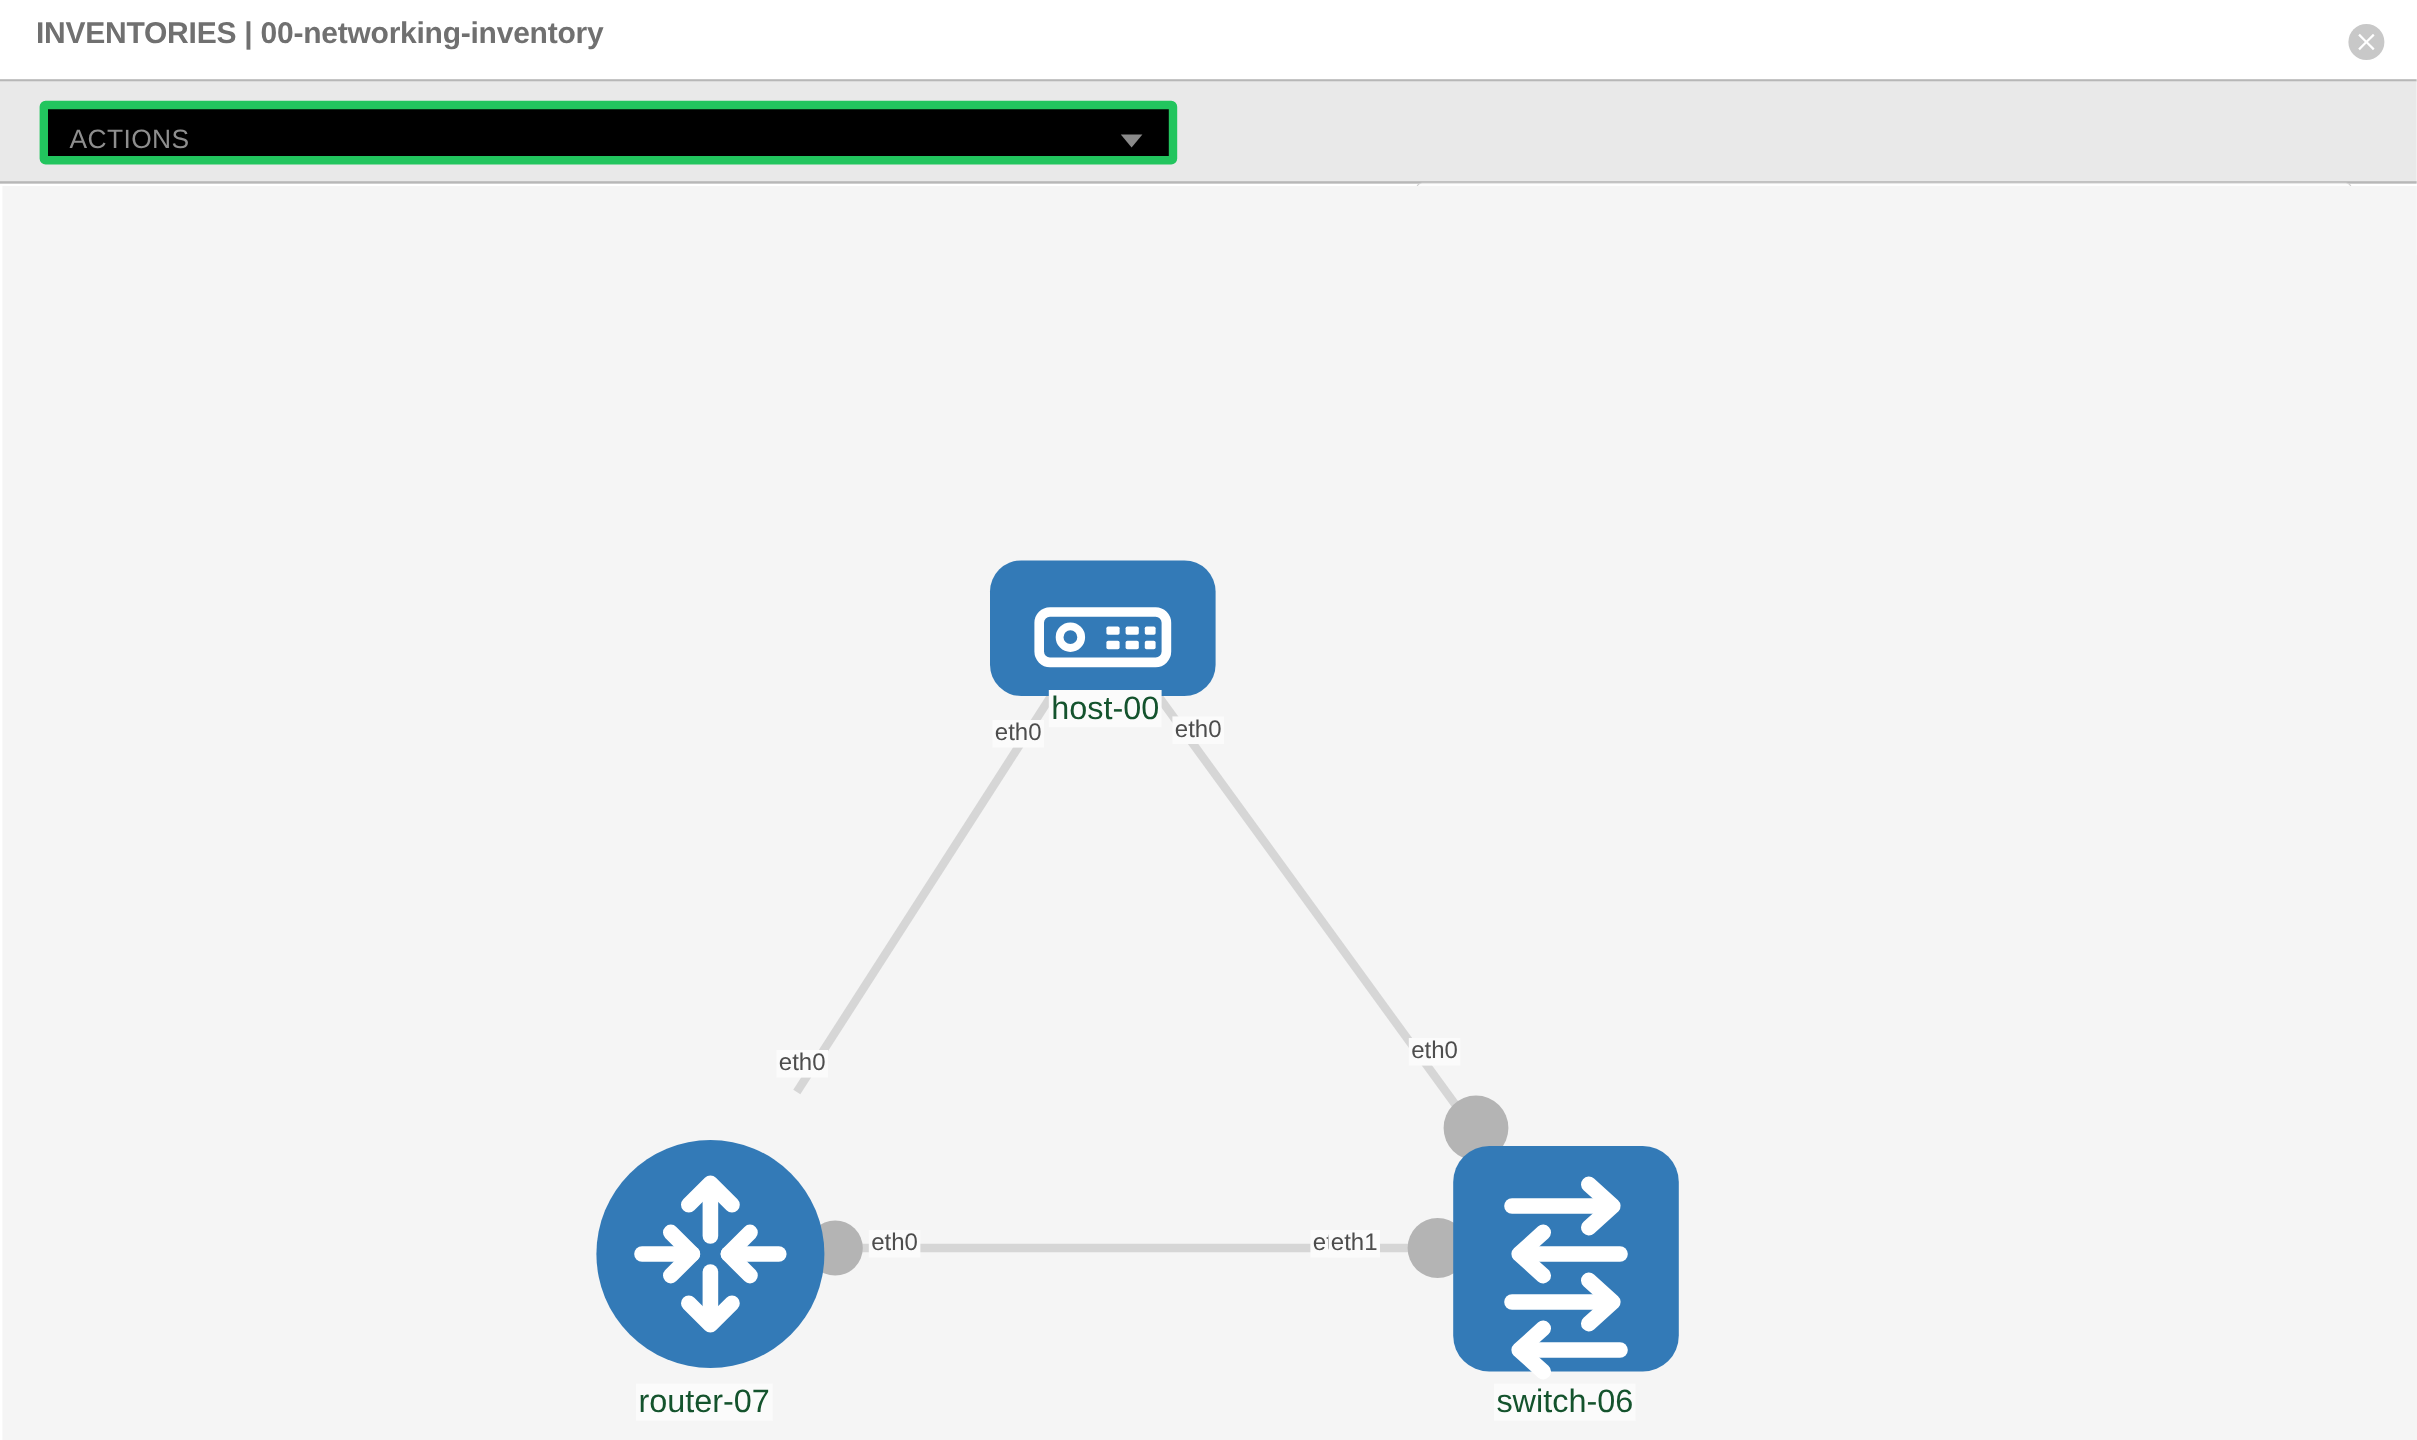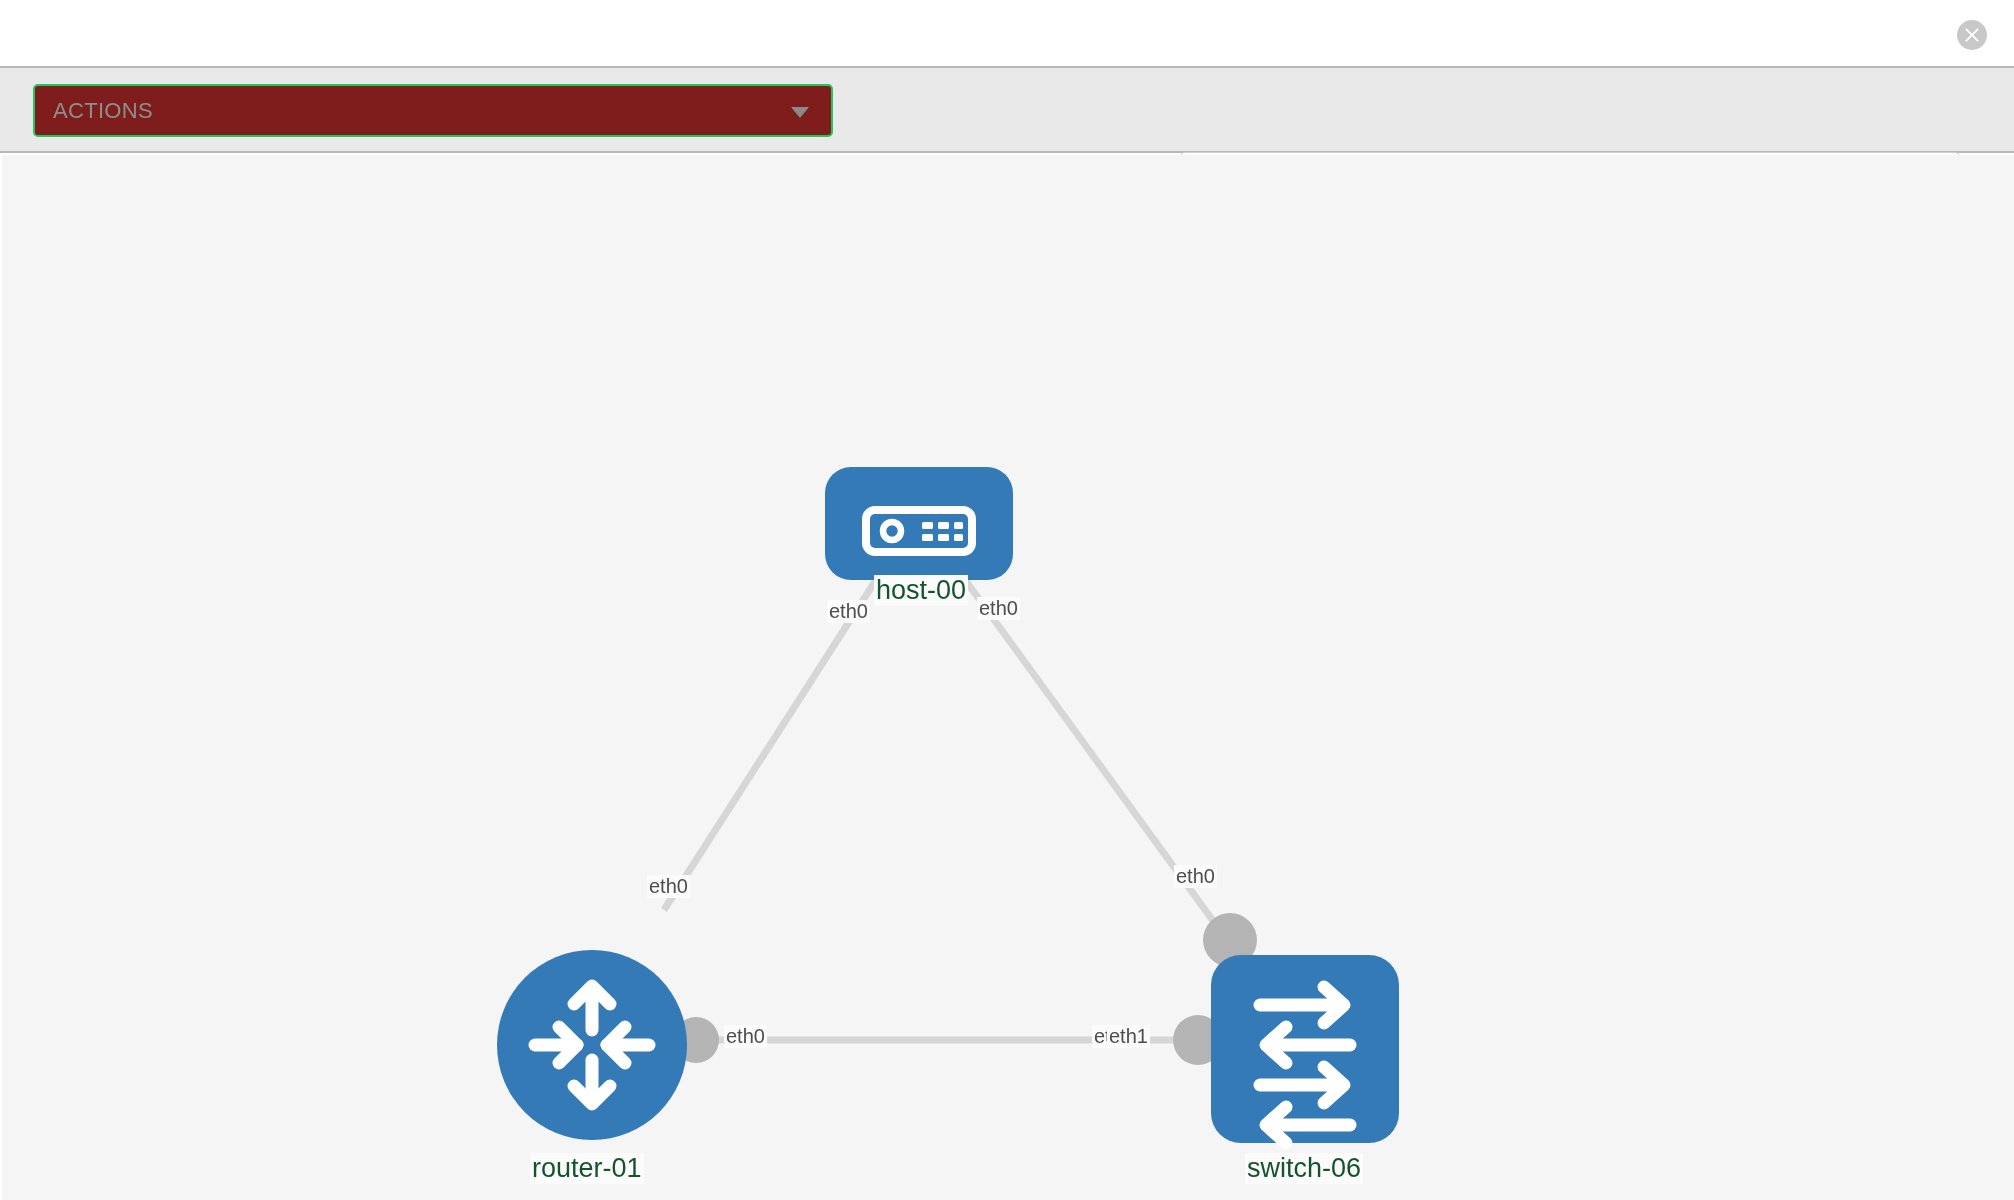"INVENTORIES | 00-networking-inventory" div.page-title { html: none -> <div>INVENTORIES | 00-networking-inventory</div> }
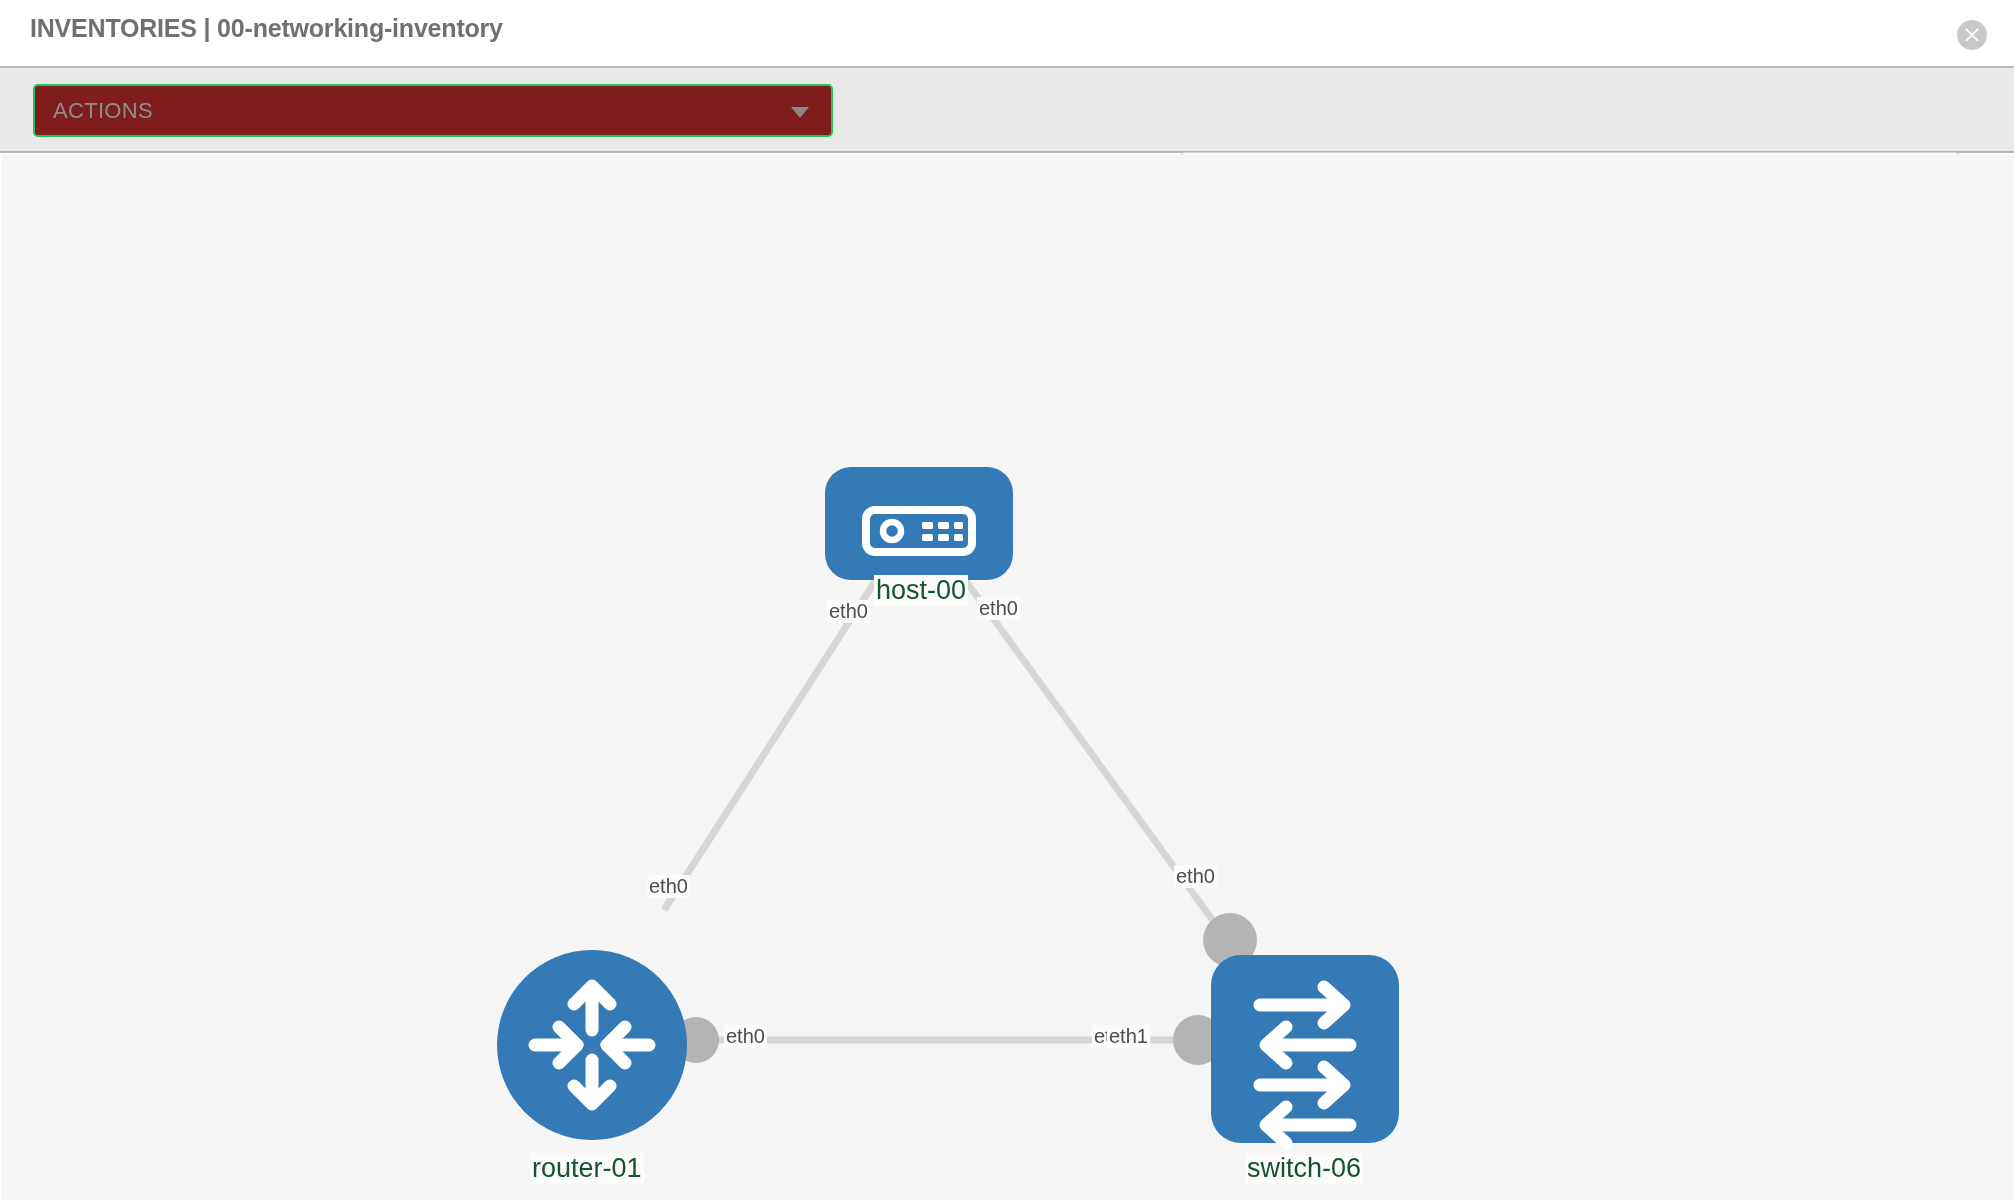"ACTIONS" .actions-select { background: #7f1d1d -> #000000; border: 2px solid #22c55e -> 7px solid #22c55e; width: 800px -> 948px }
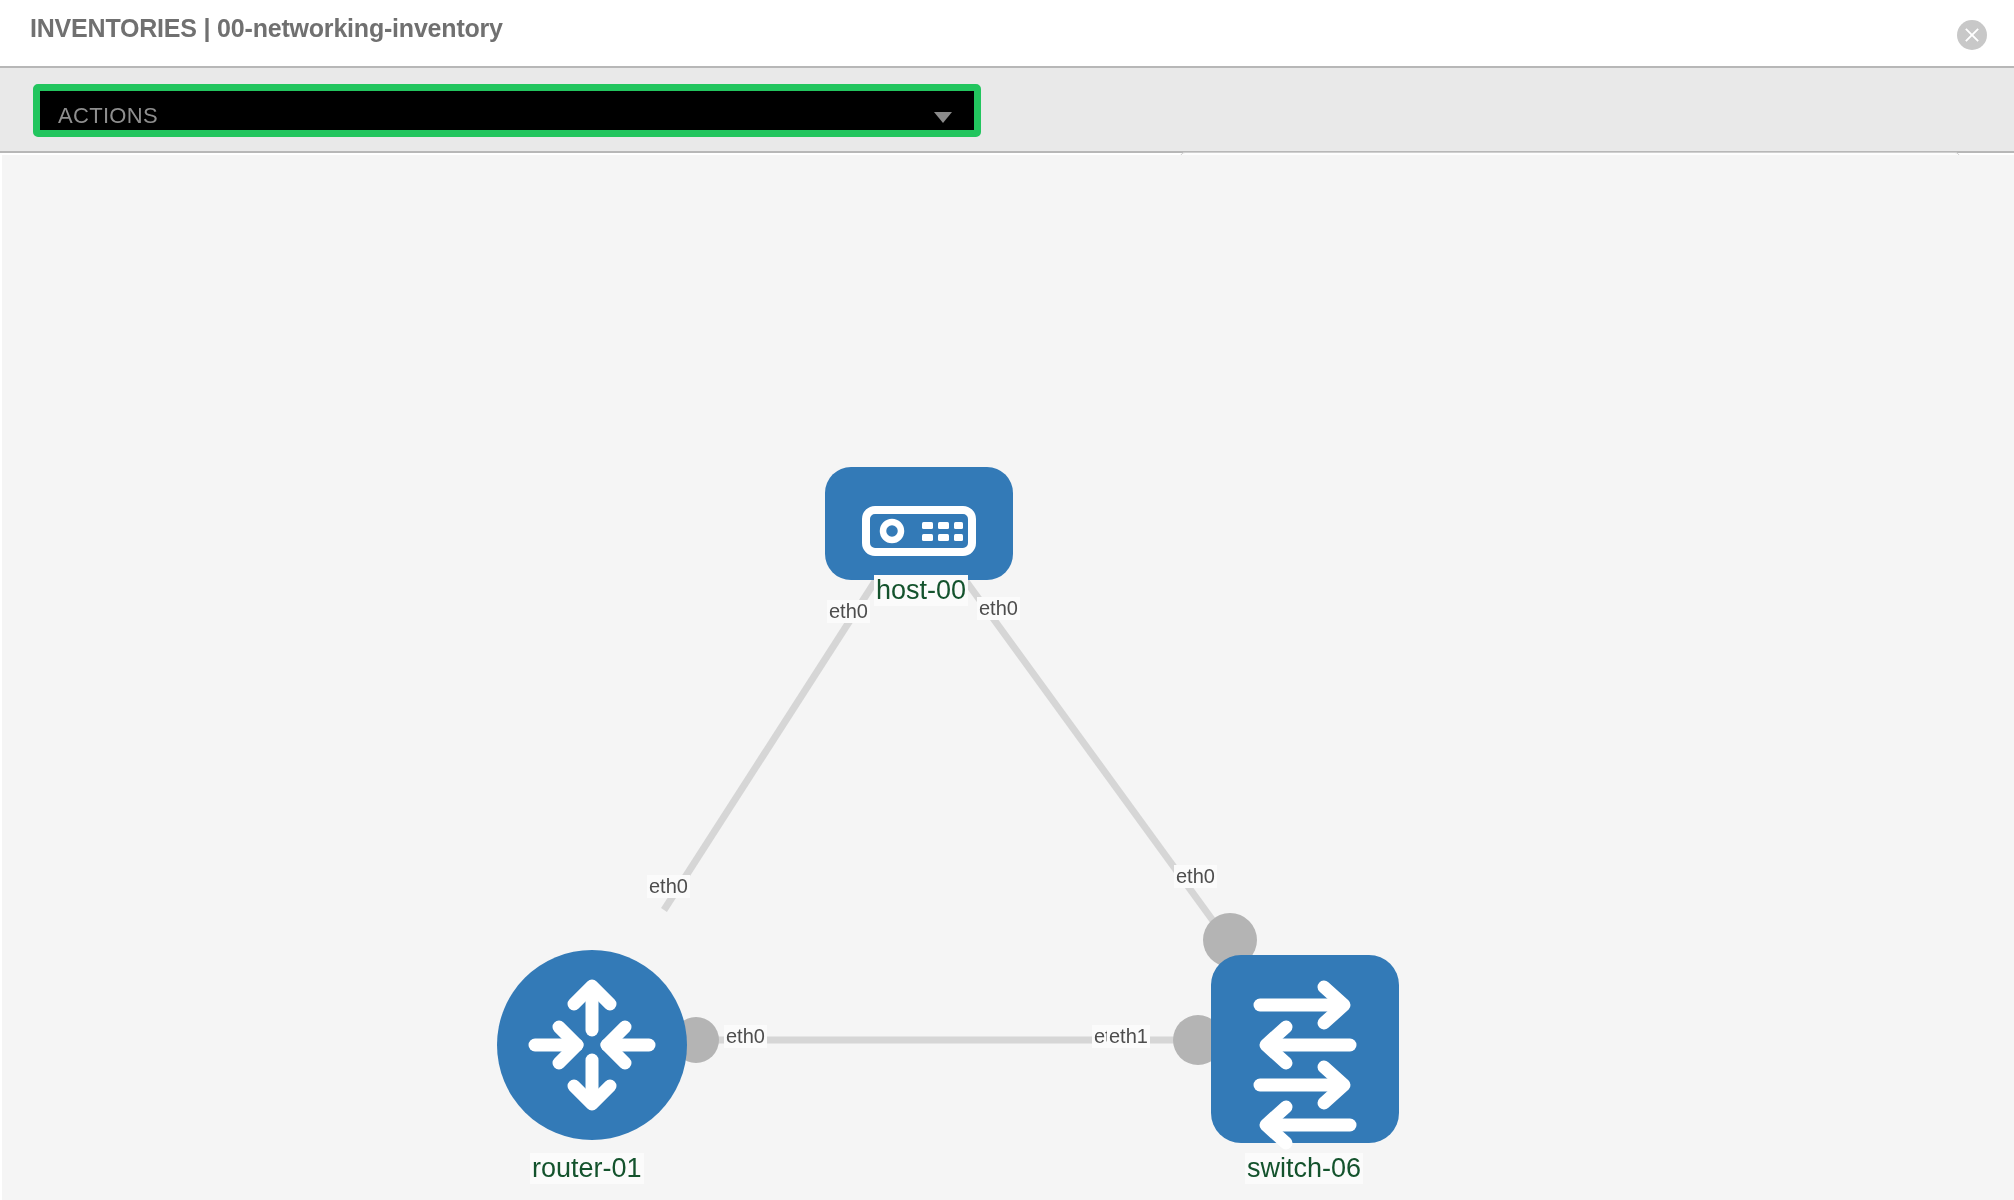"router-01" div.node-label { text: router-01 -> router-07 }
